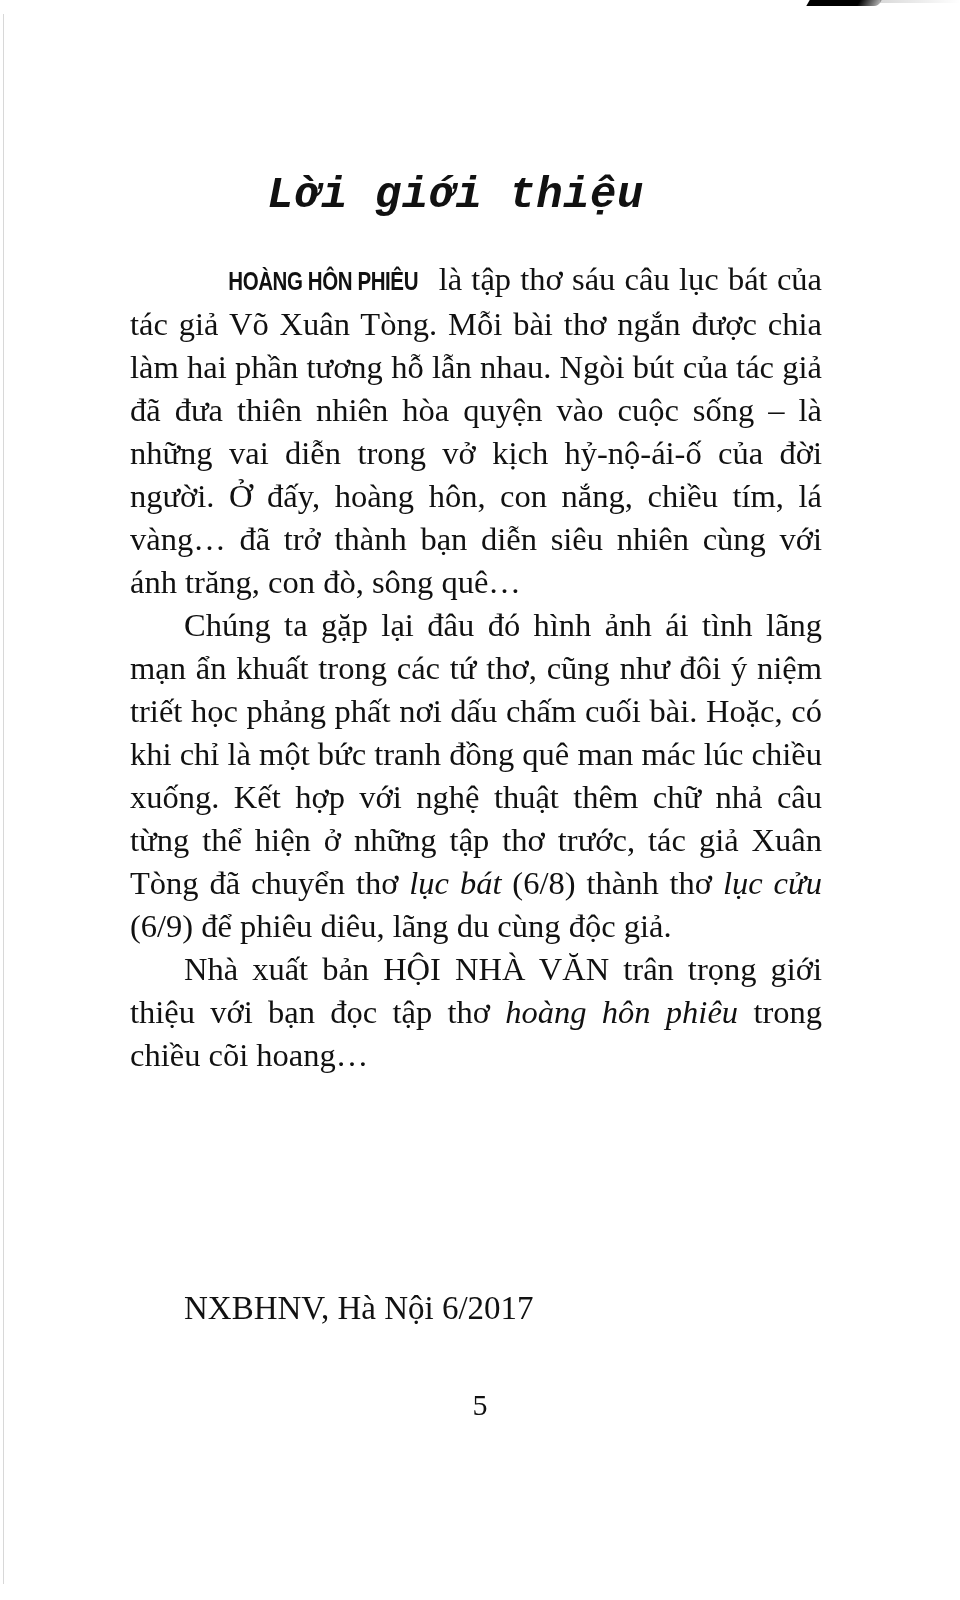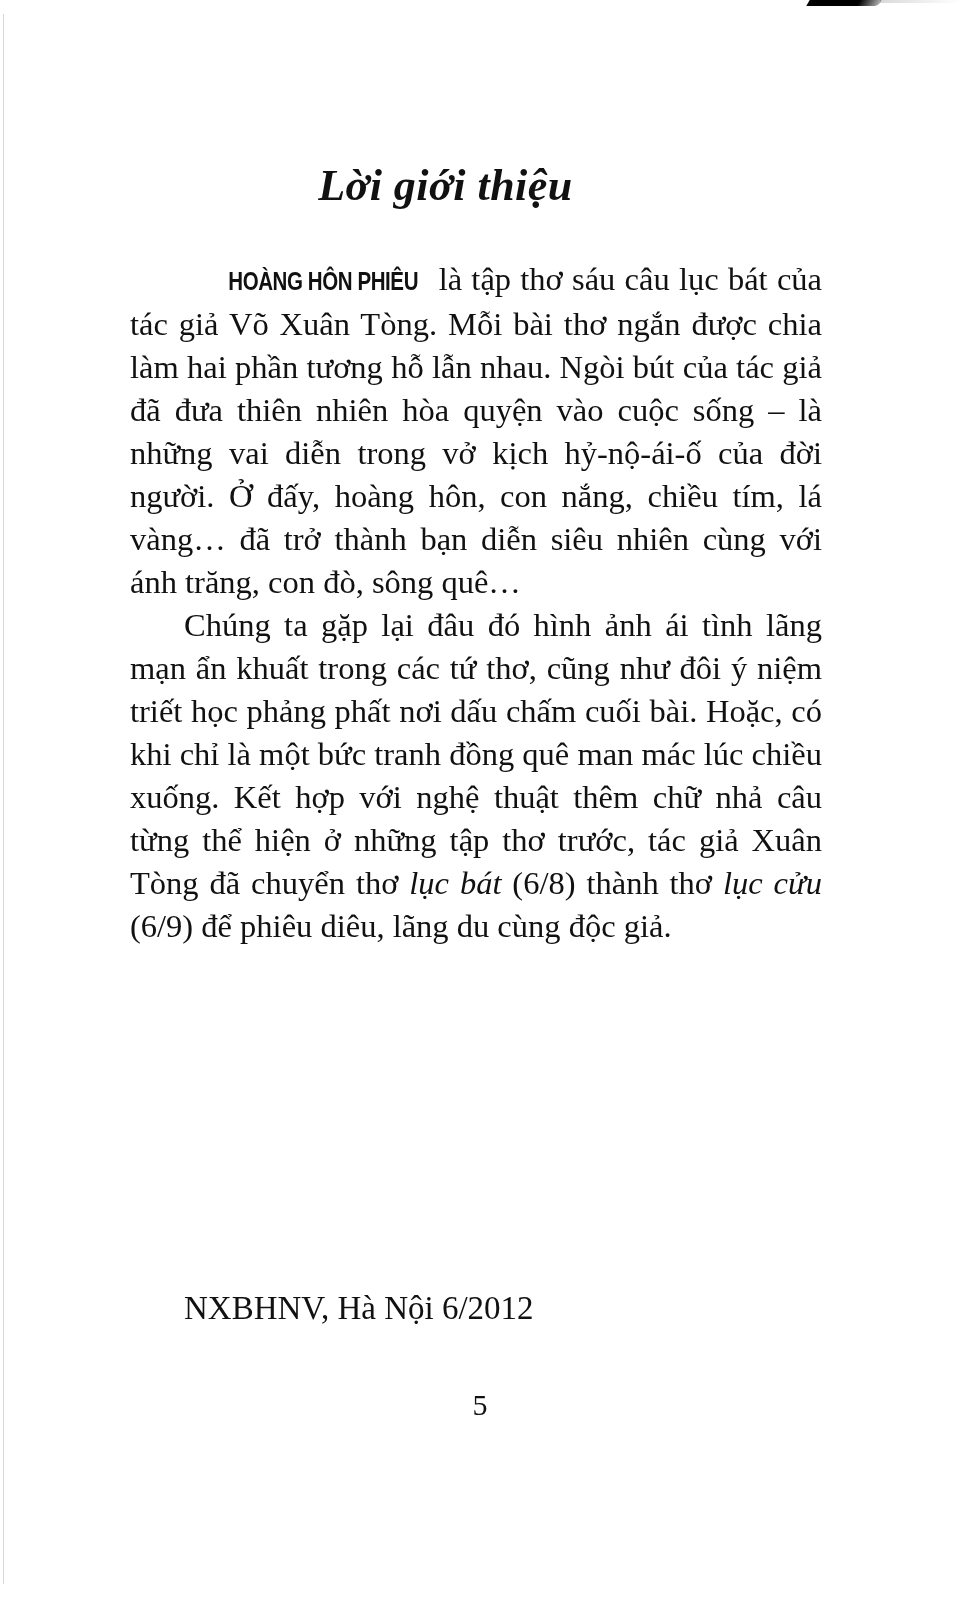"Lời giới thiệu" .title { font-family: none -> Liberation Mono, monospace; margin: 0 -> 10px }
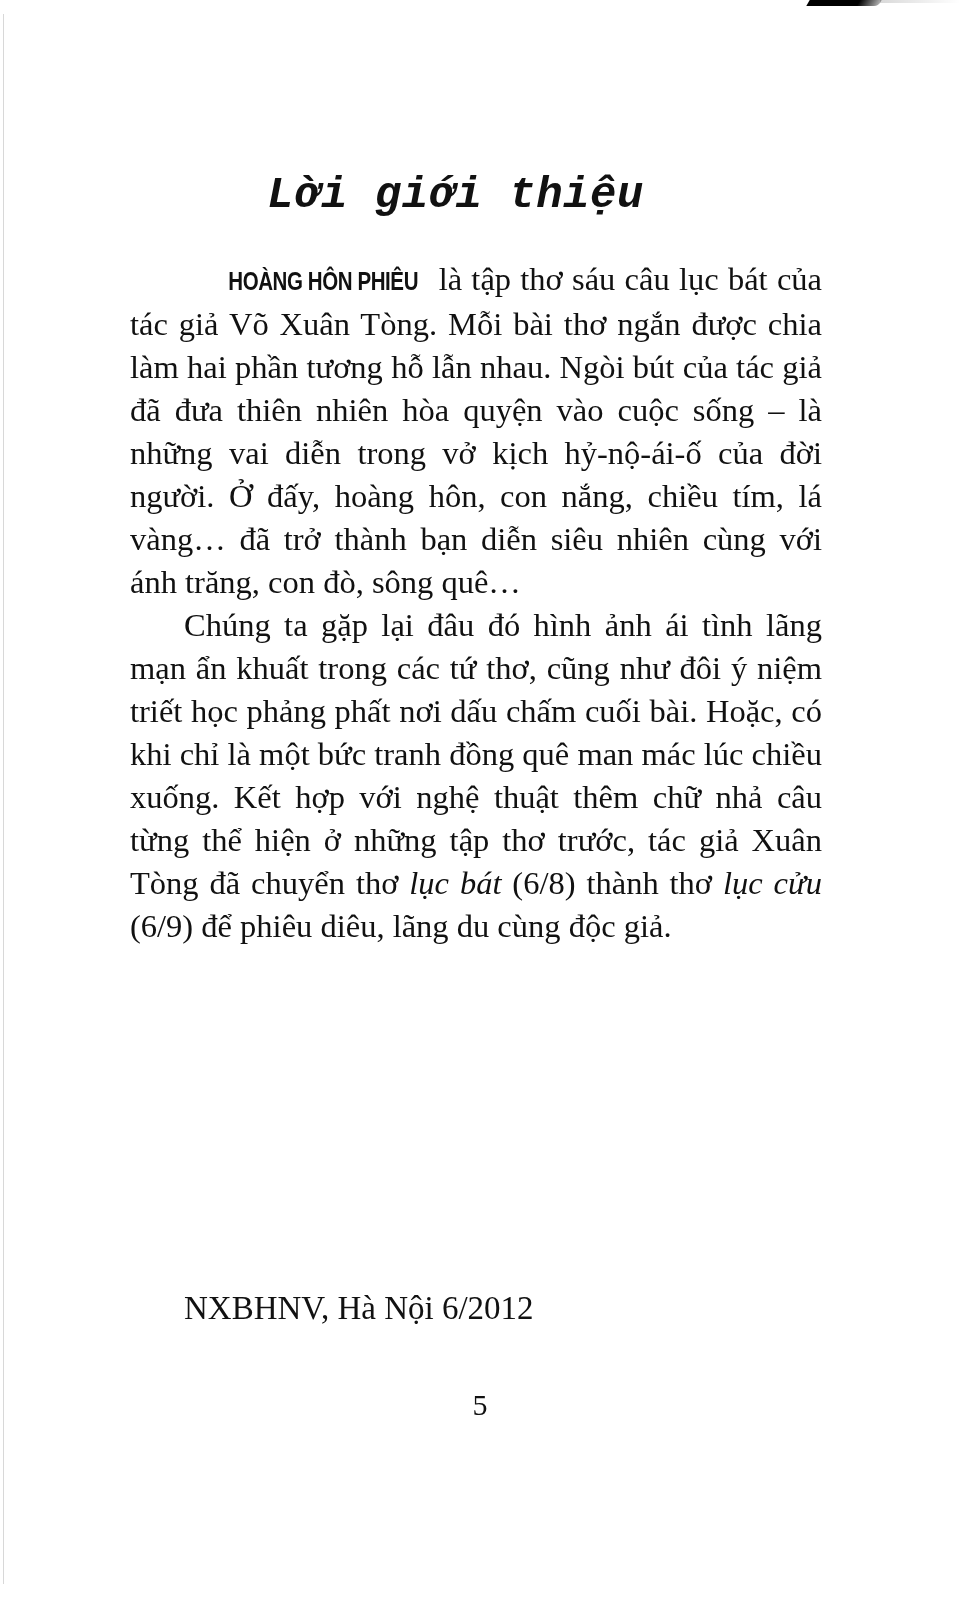"Nhà xuất bản HỘI NHÀ" p { html: none -> <p><span>Nhà xuất bản HỘI NHÀ VĂN trân trọng giới thiệu với bạn đọc tập thơ </span><em>hoàng hôn phiêu</em><span> trong chiều cõi hoang…</span></p> }
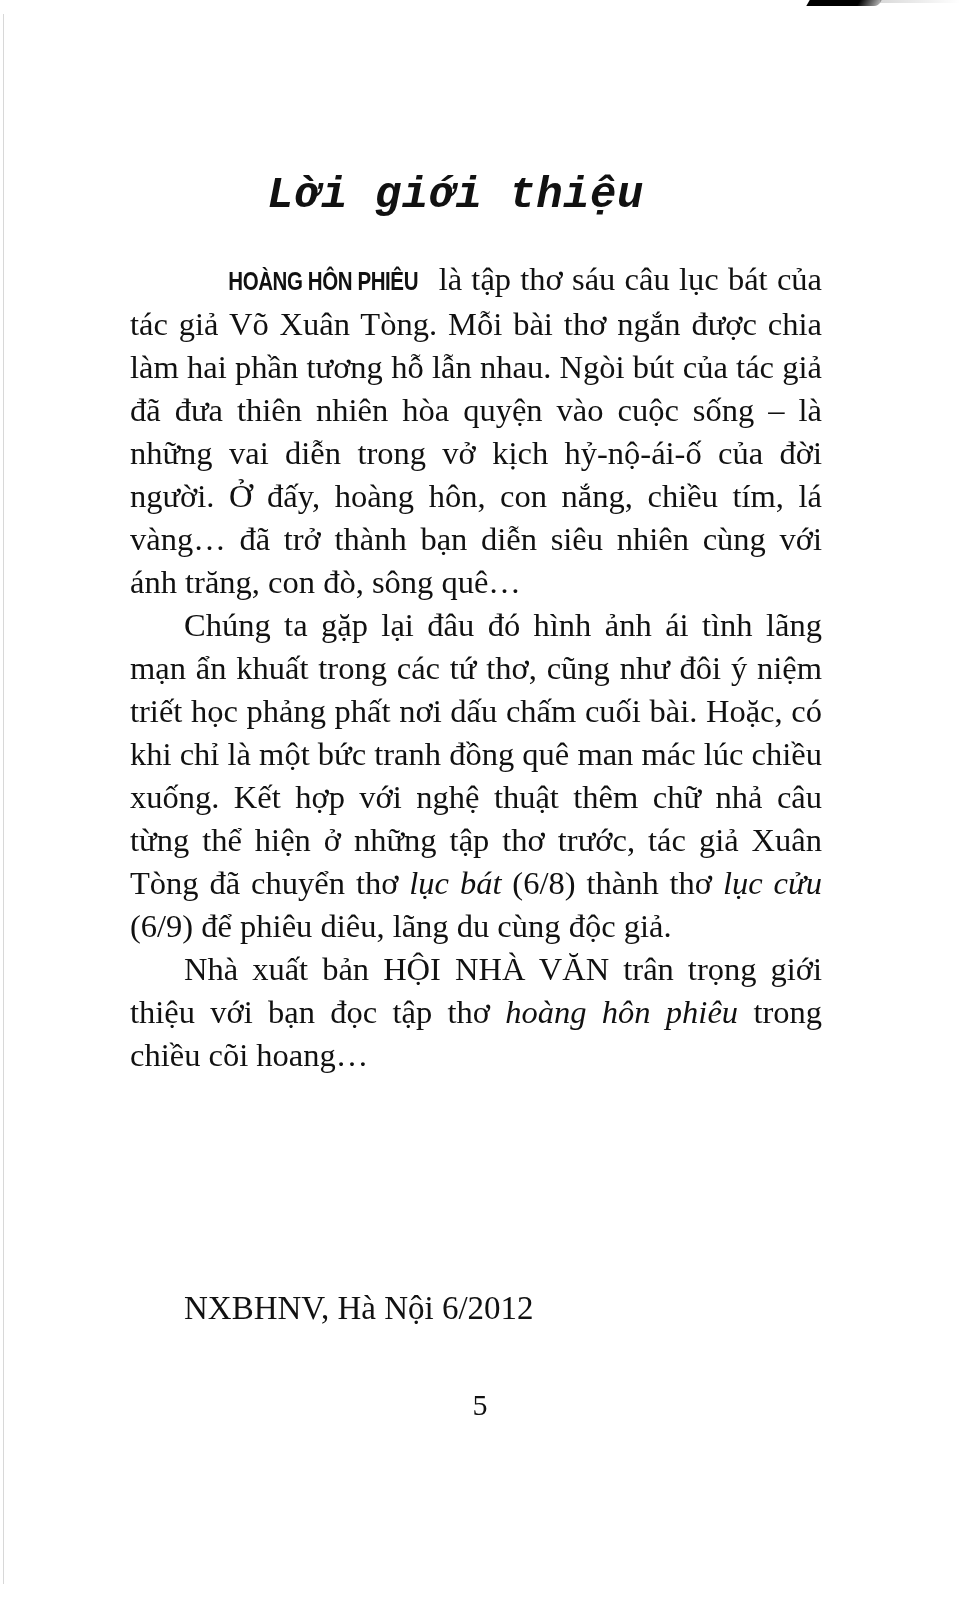"NXBHNV, Hà Nội 6/2012" p.signature { text: 6/2012 -> 6/2017 }
